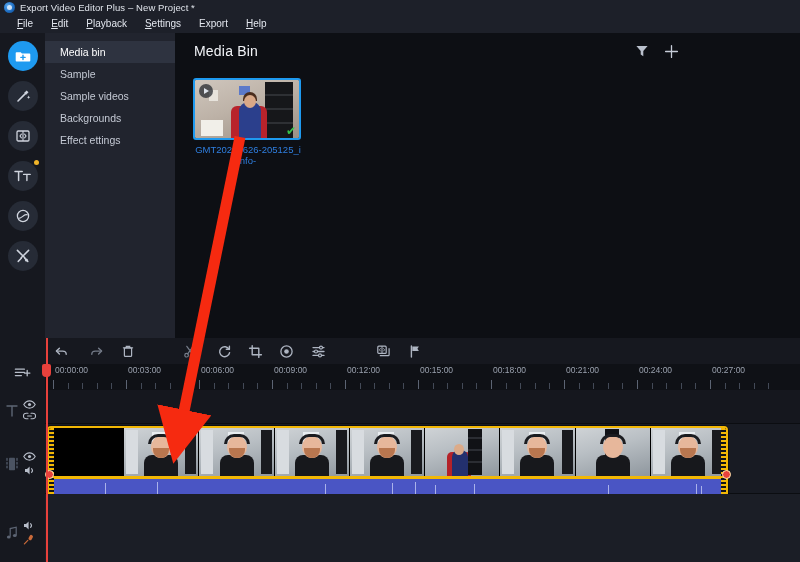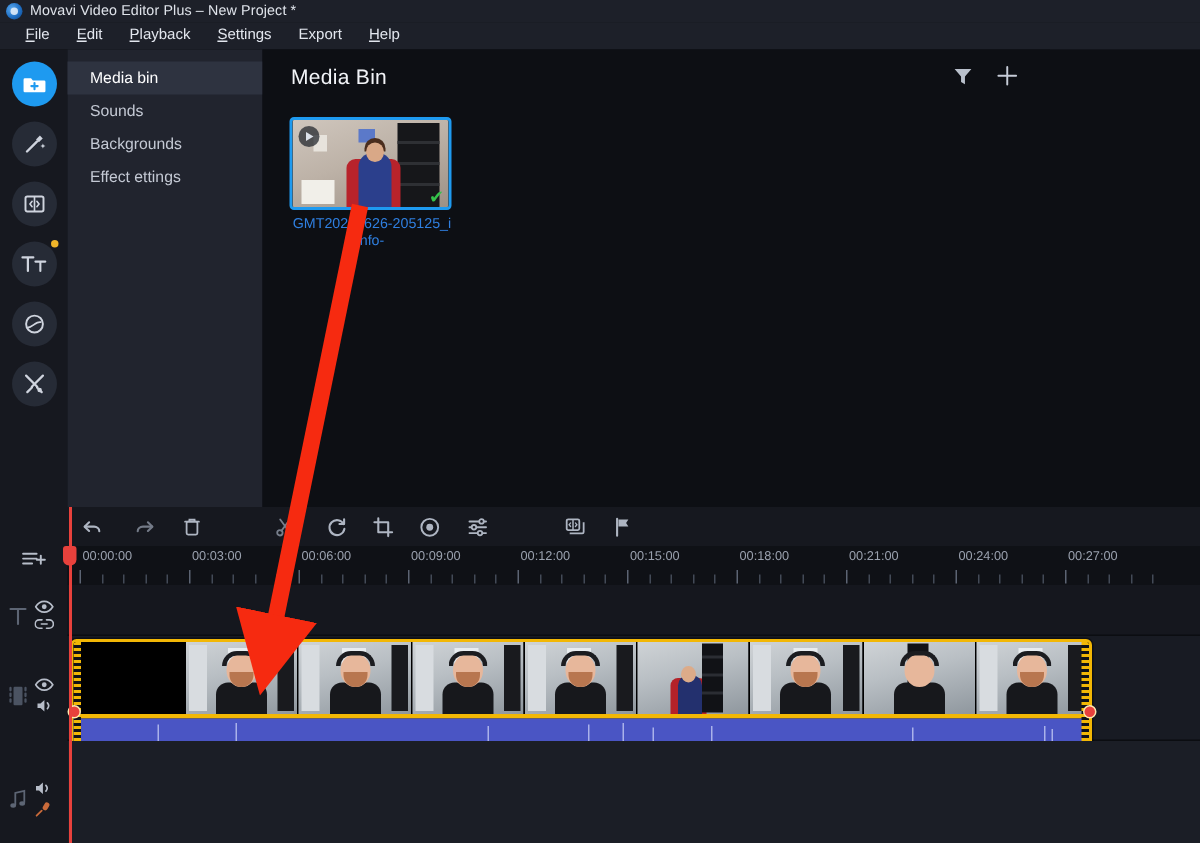"Movavi Video Editor Plus –" div.title-text { text: Movavi -> Export }
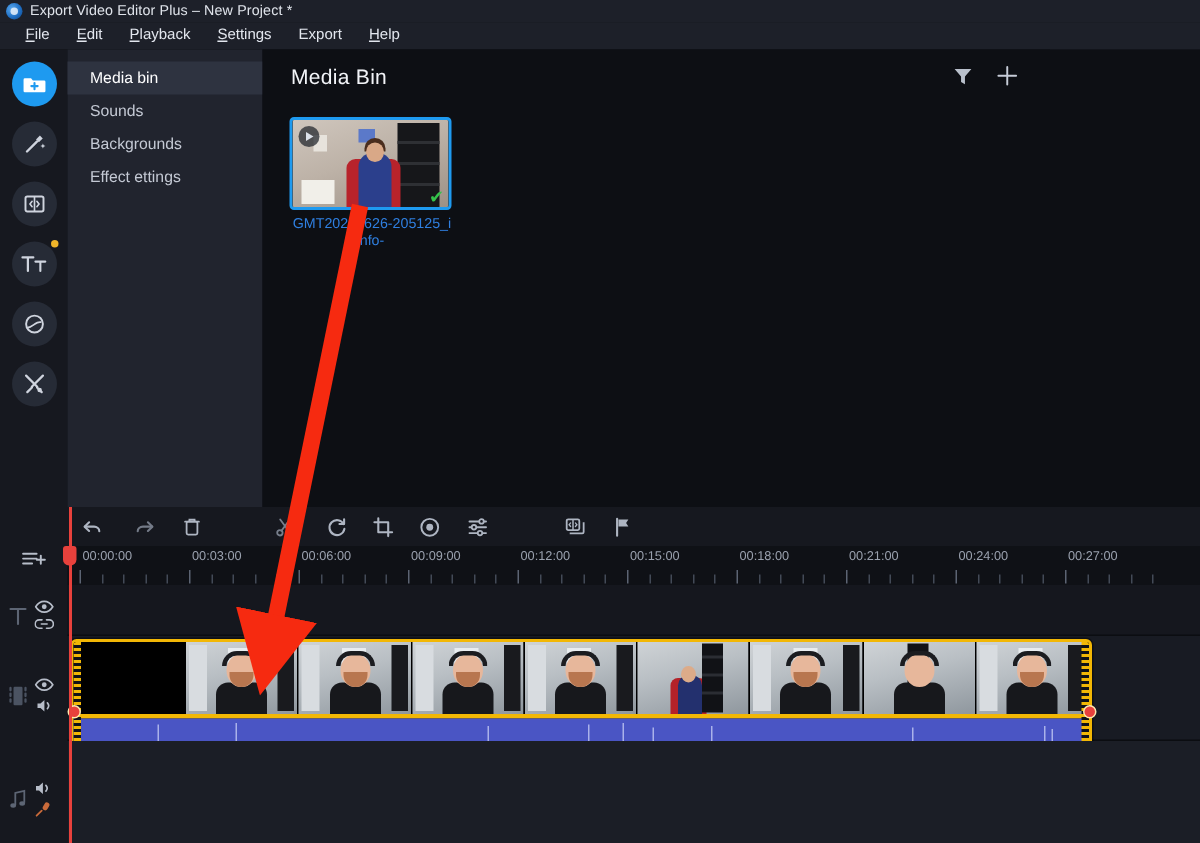"Sounds" div.cat-item { text: Sounds -> Sample }
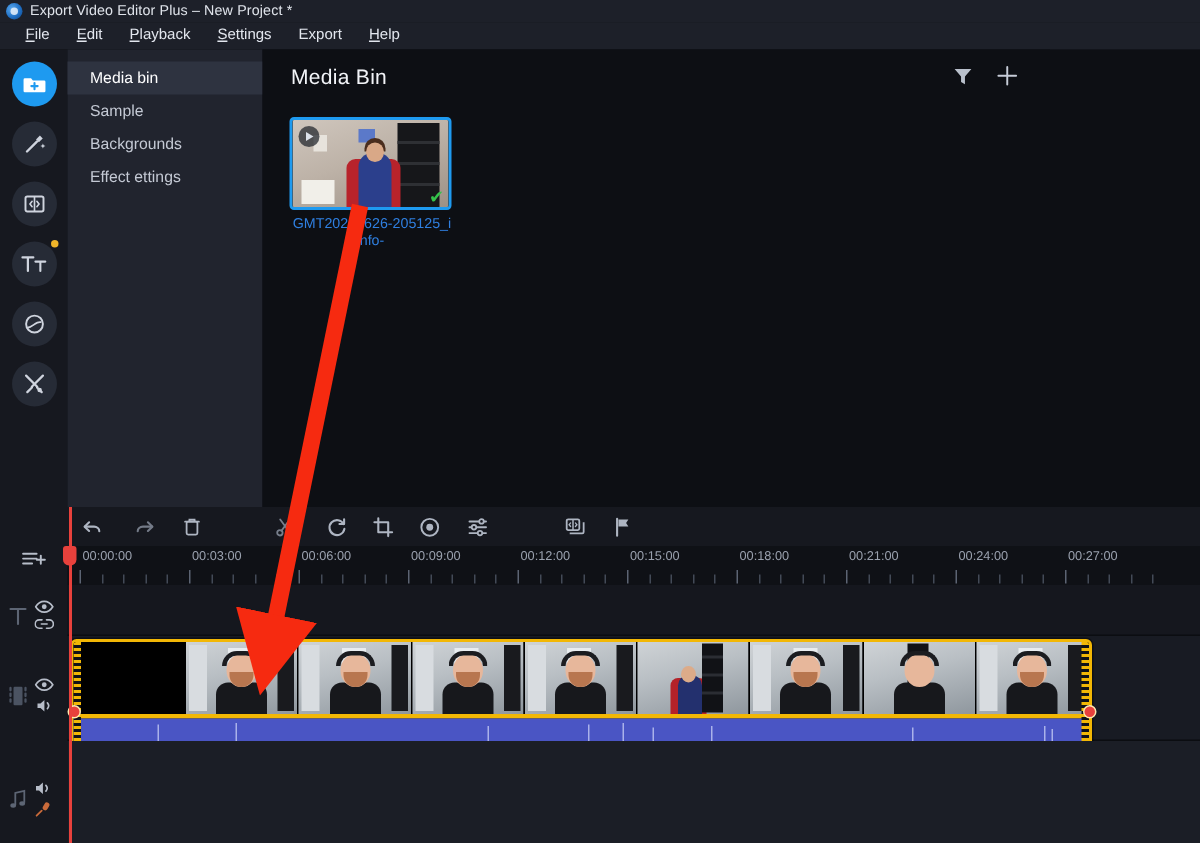"Sample videos" div.cat-item { html: none -> <div>Sample videos</div> }
